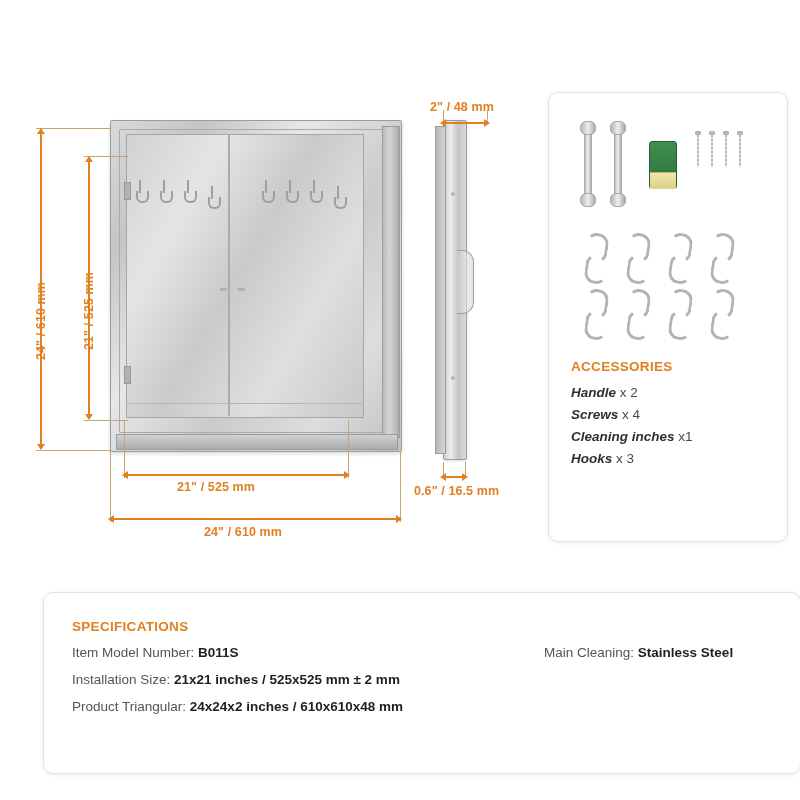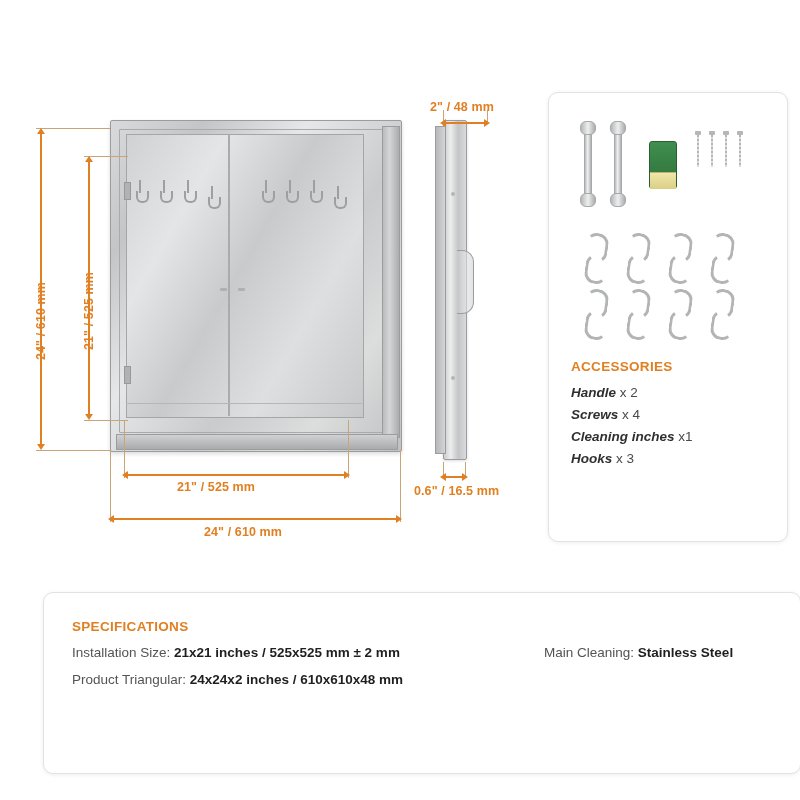"Item Model Number: B011S" div.spec-row { html: none -> <div> <span>Item Model Number:</span> <b>B011S</b> </div> }
